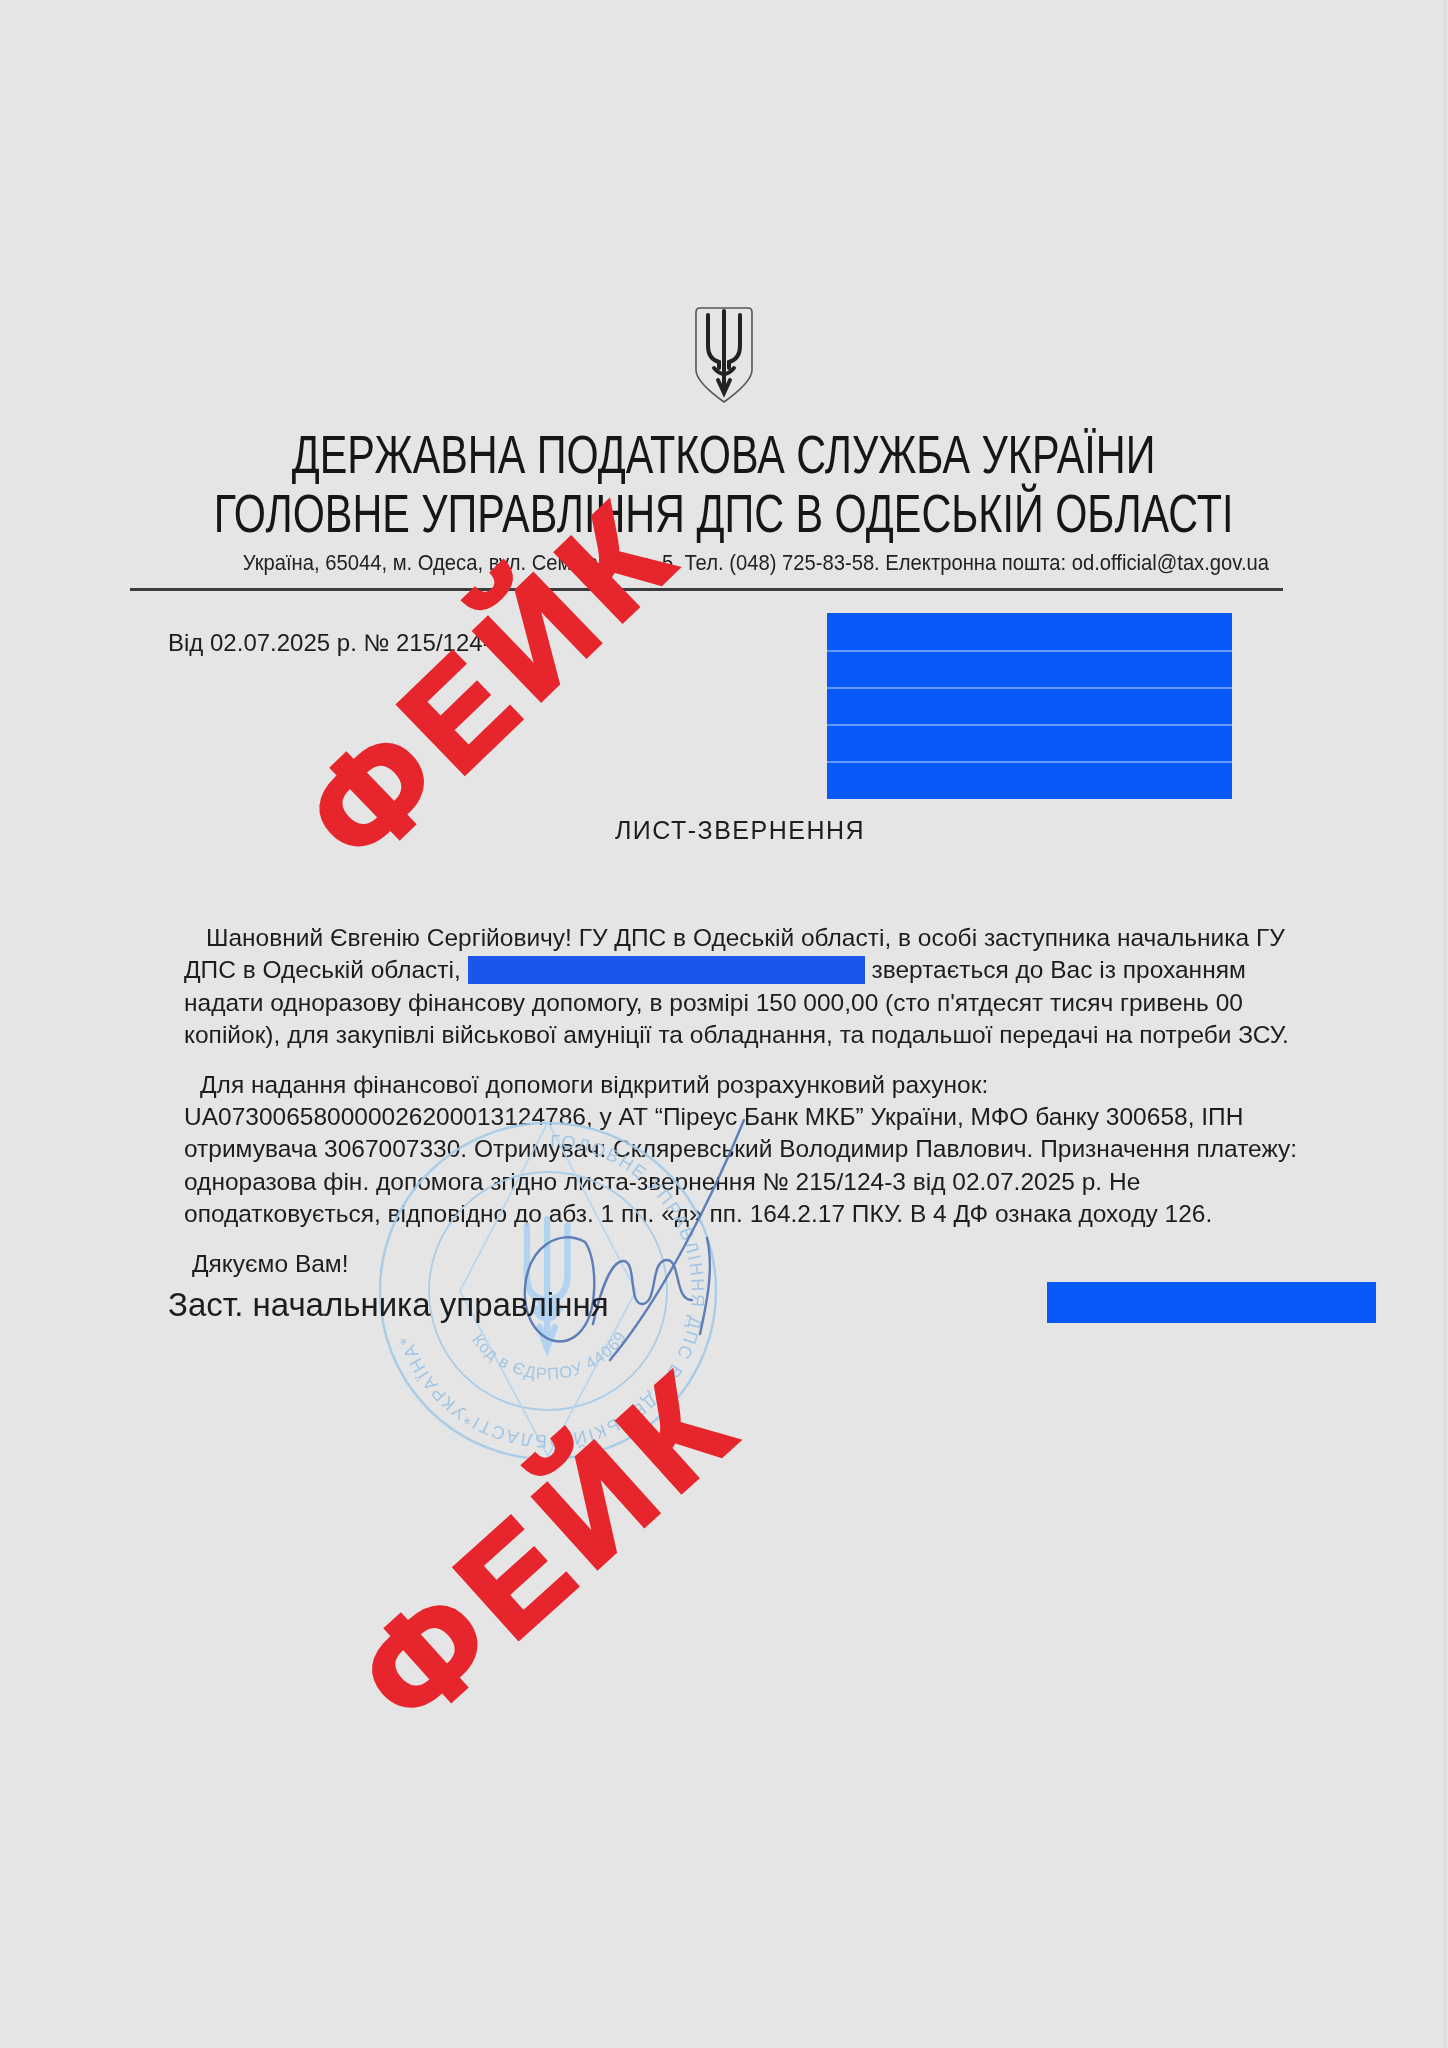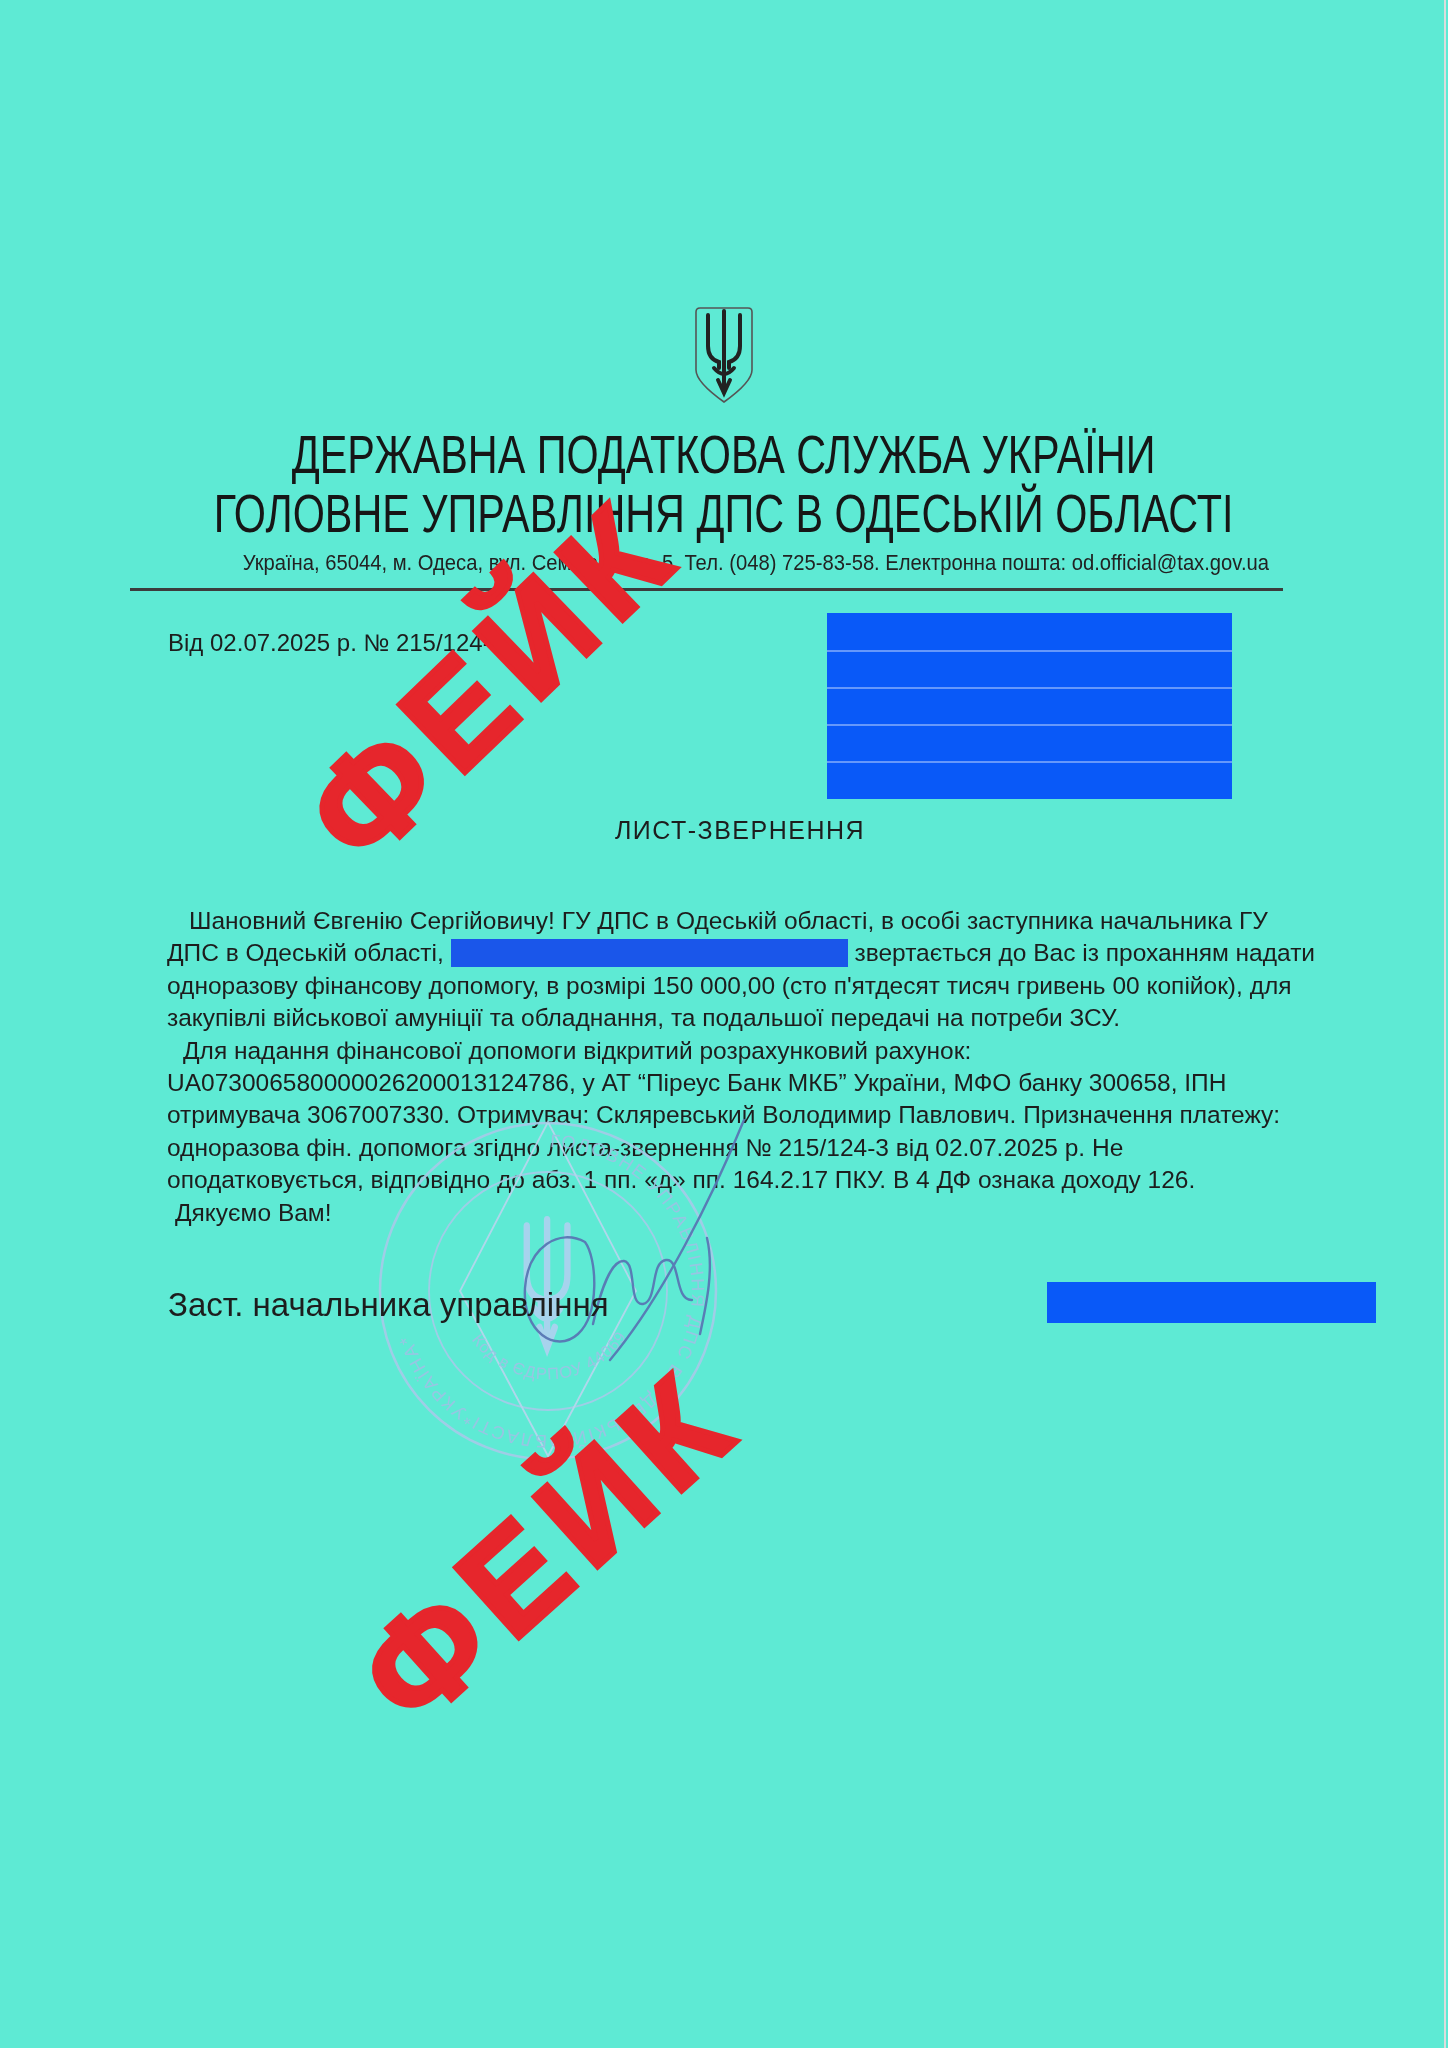"ДЕРЖАВНА ПОДАТКОВА СЛУЖБА УКРАЇНИ" .page { background: #5eead4 -> #e5e5e5 }
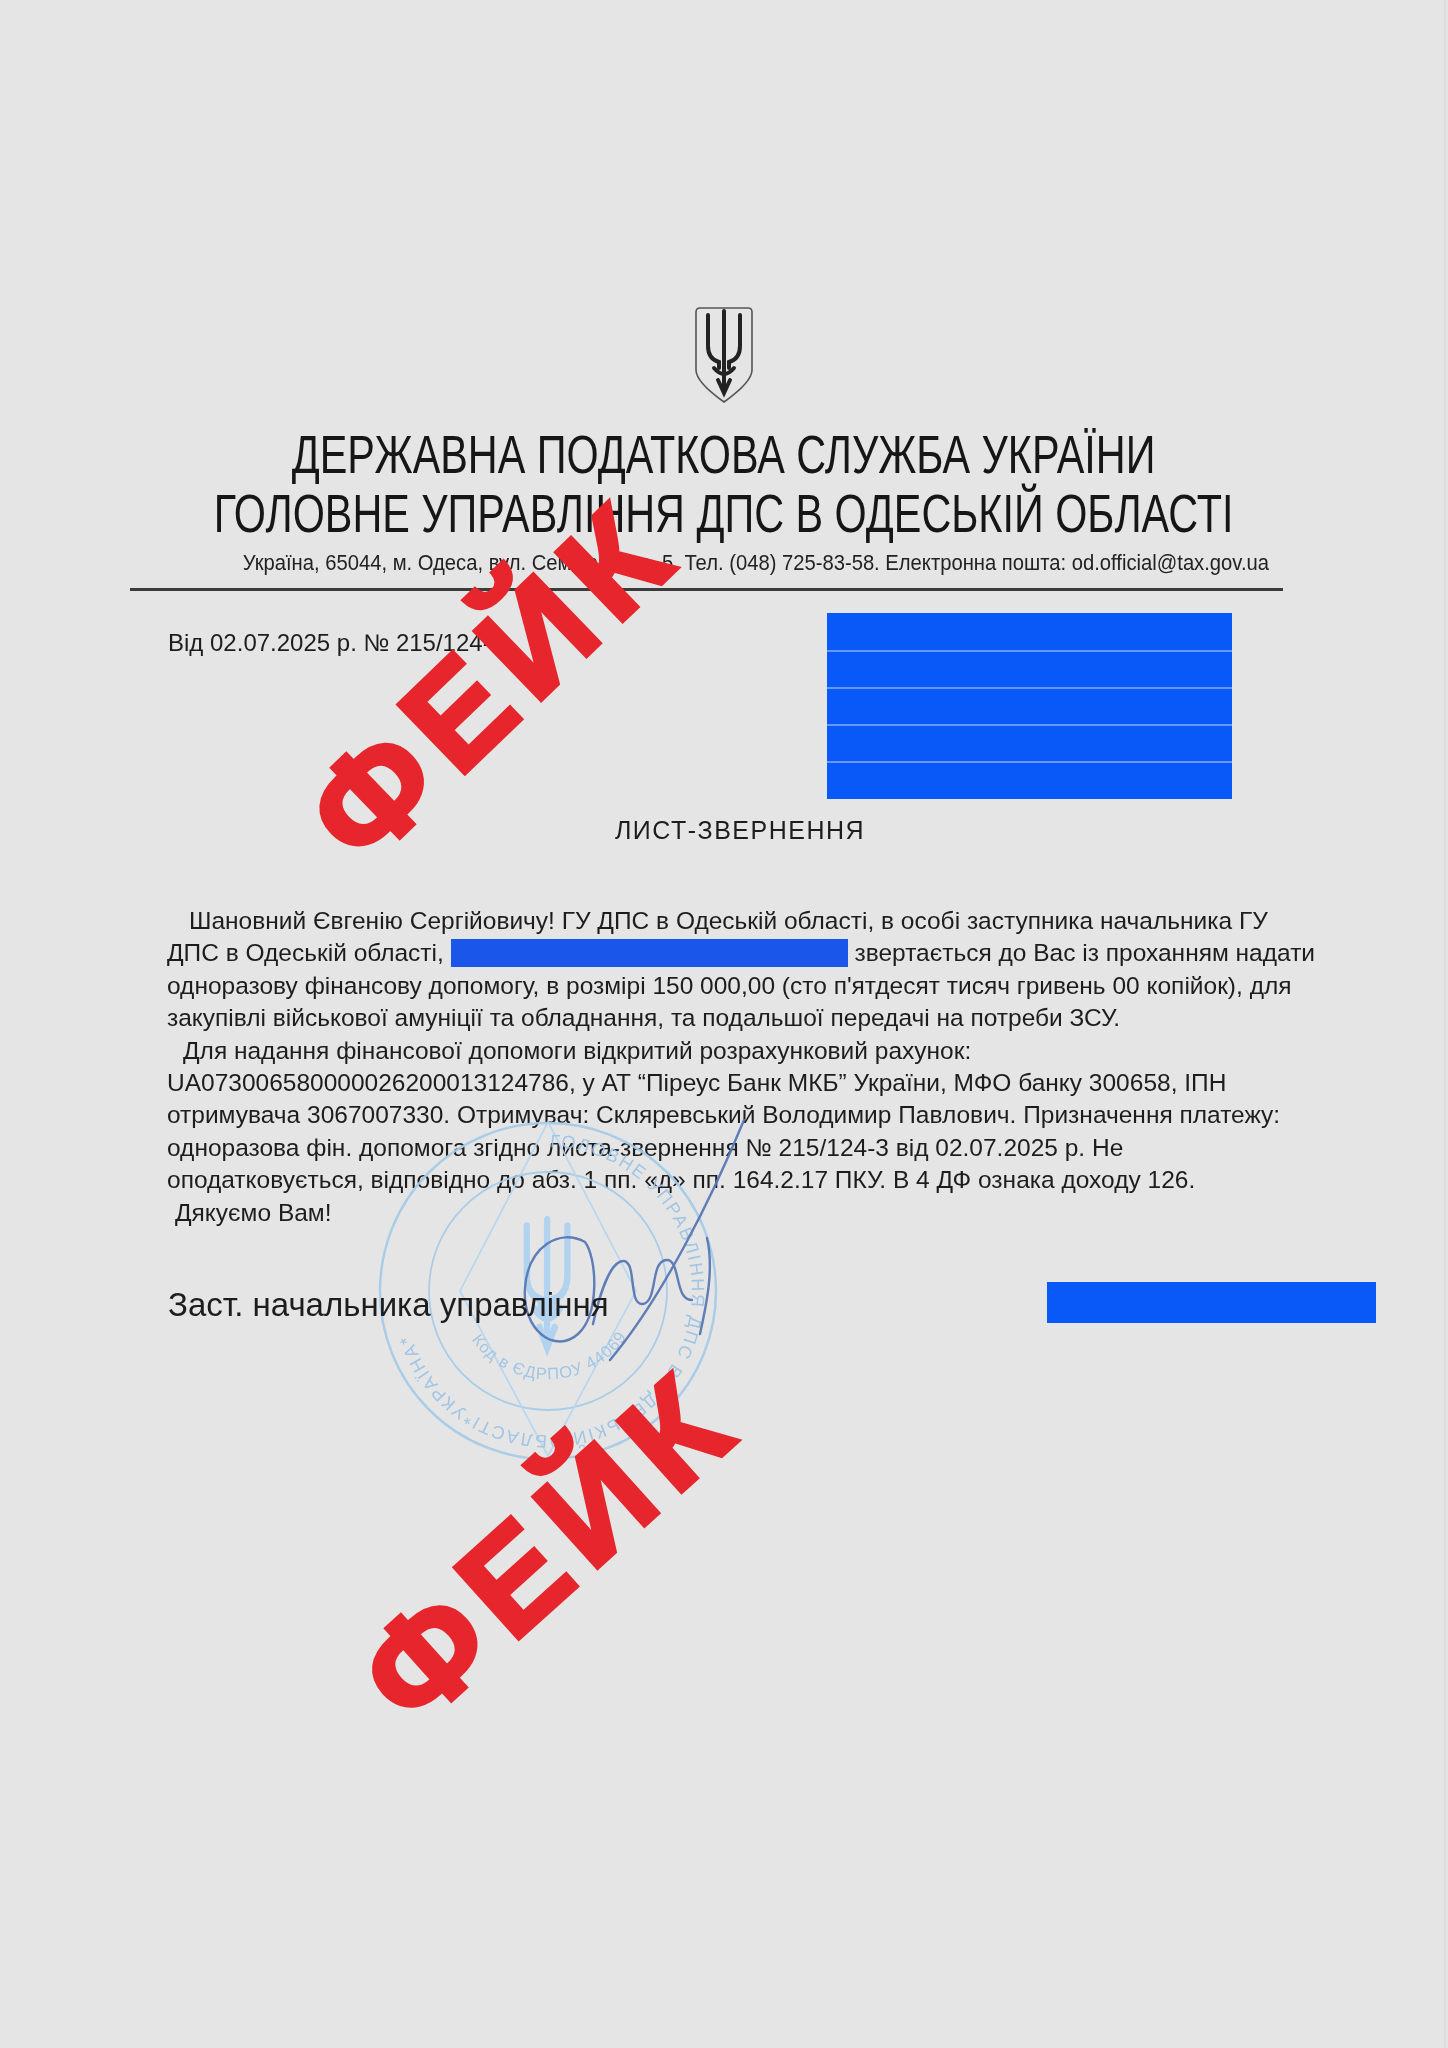"Шановний Євгенію Сергійовичу! ГУ ДПС" .body-text p { margin: 0 -> 17px }
